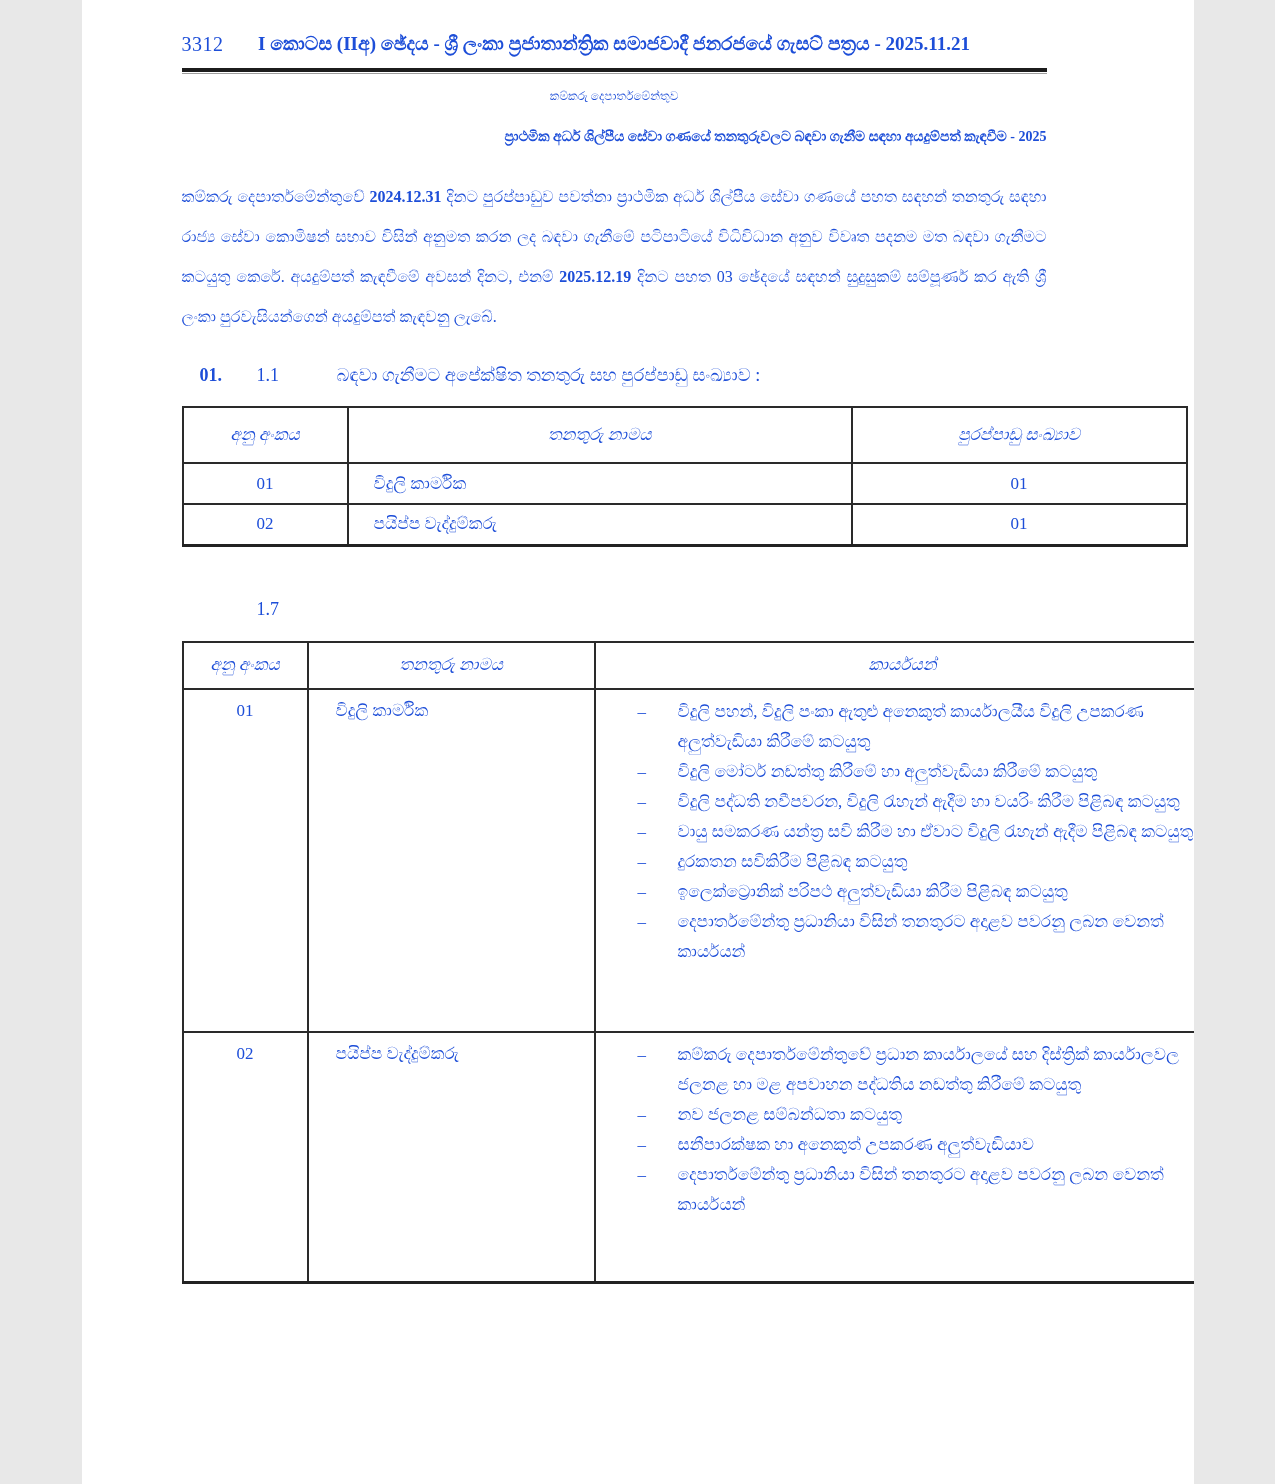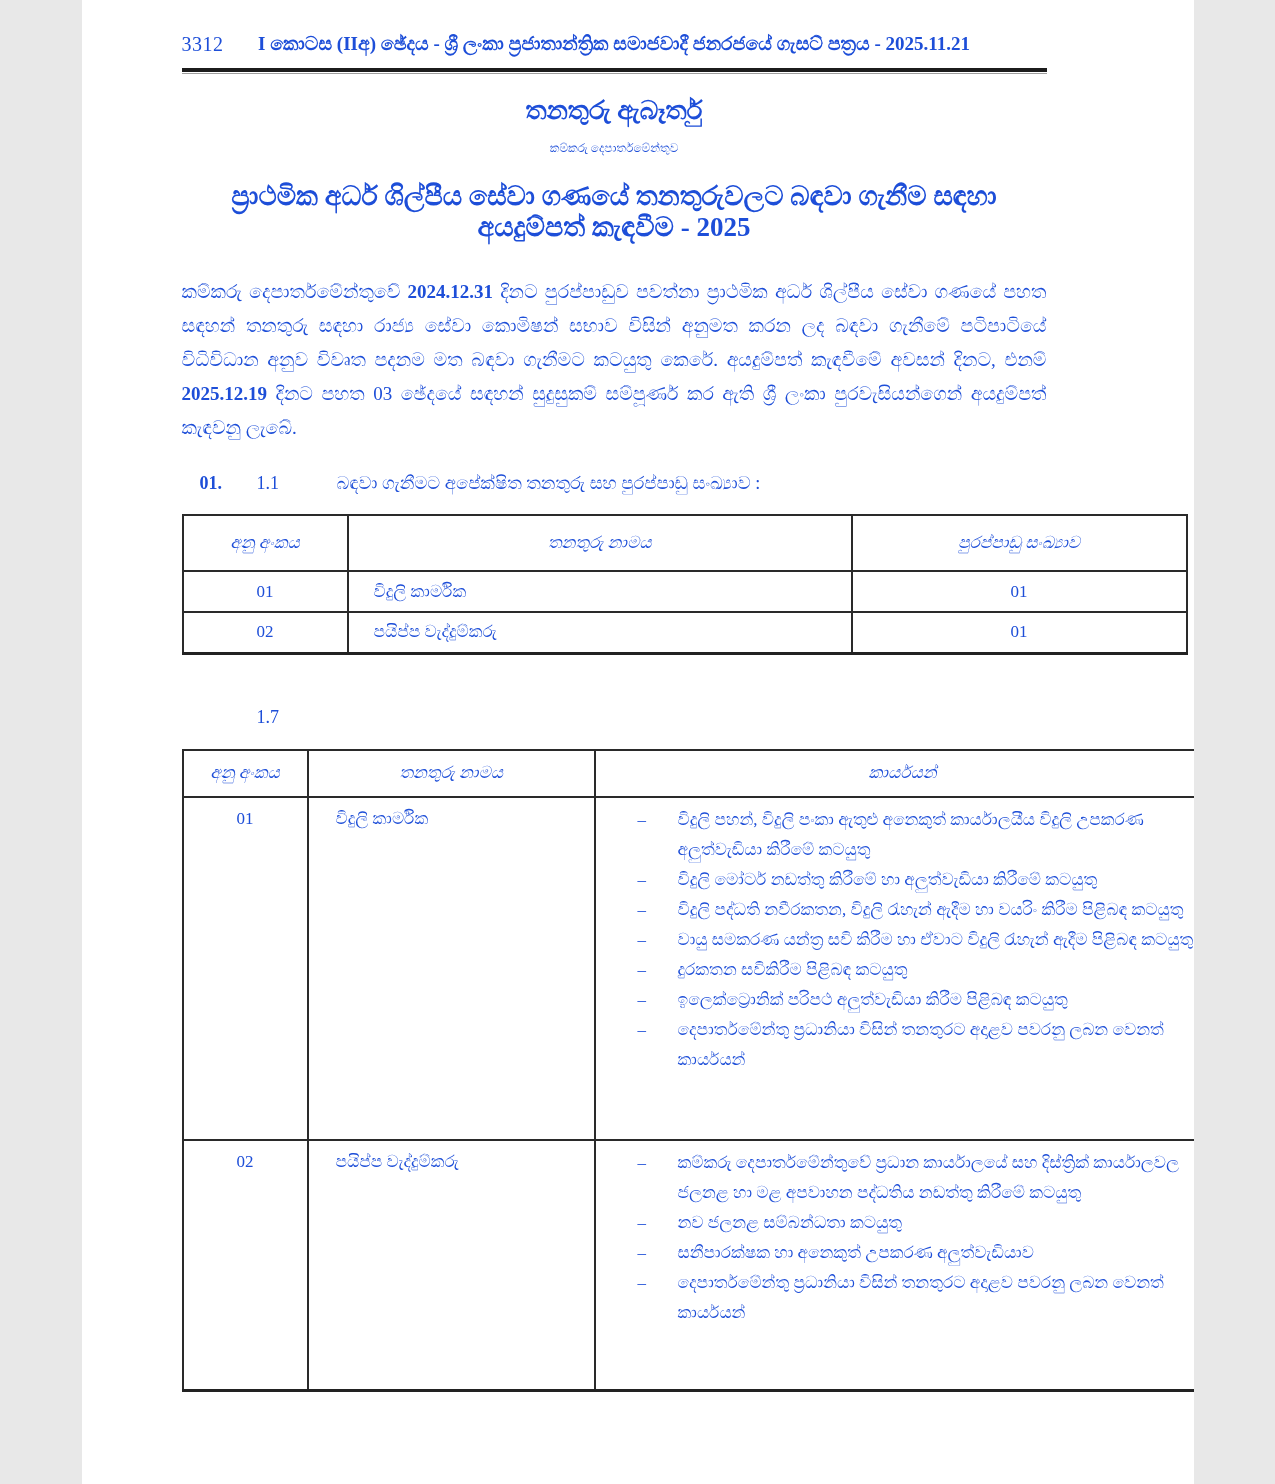"තනතුරු ඇබෑර්තු" div.doc-title { html: <div>තනතුරු ඇබෑර්තු</div> -> none }
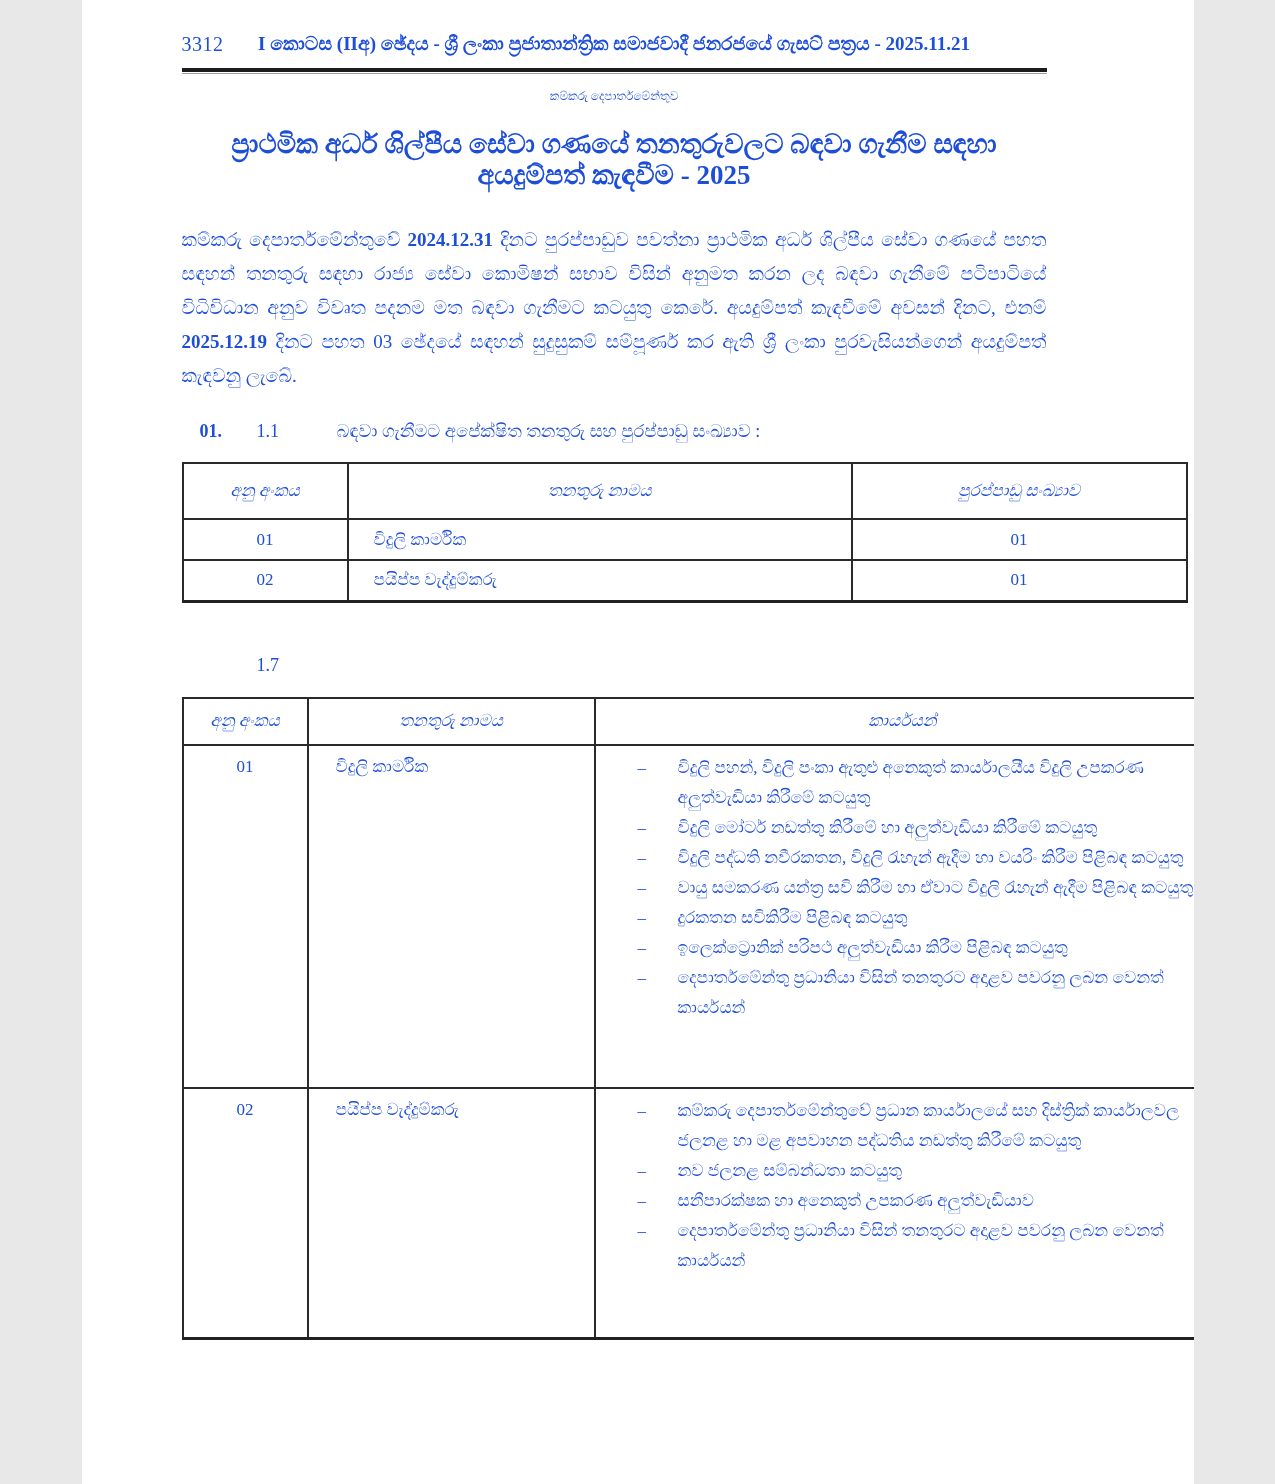"ප්‍රාථමික අර්ධ ශිල්පීය සේවා ගණයේ" .notice { font-size: 27px -> 14px; text-align: center -> right }
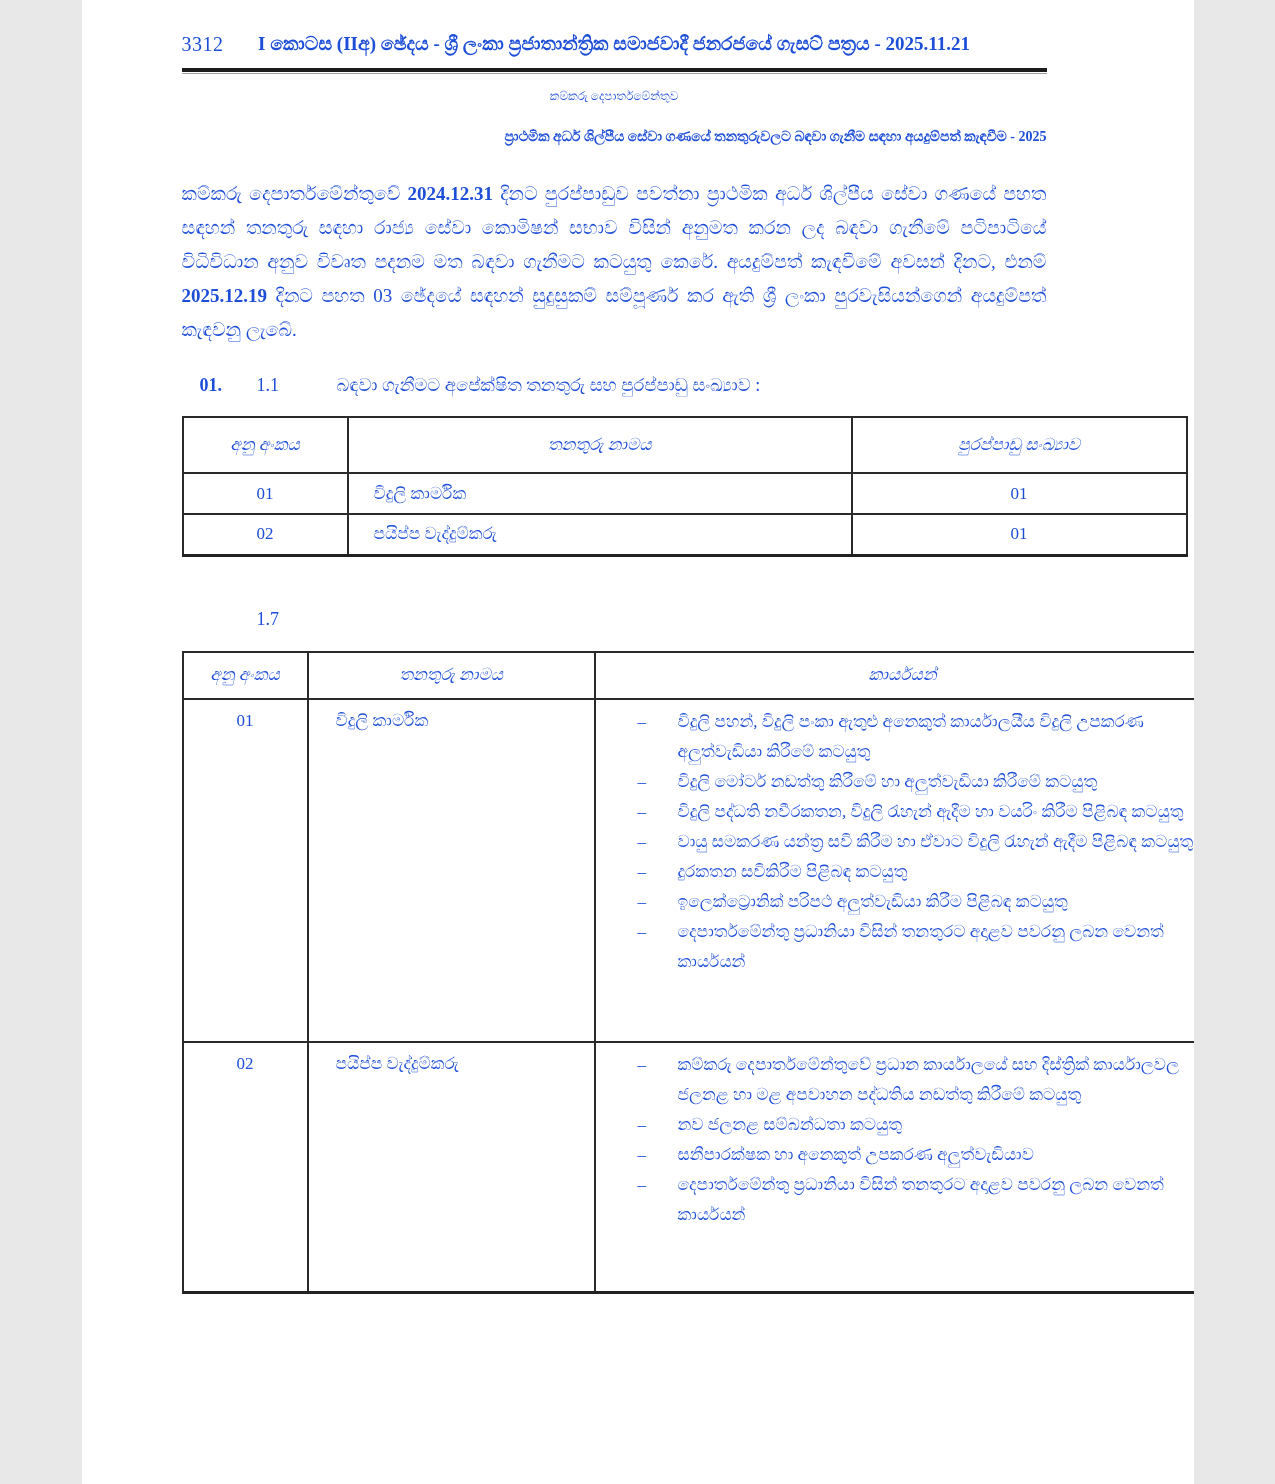"කම්කරු දෙපාර්තමේන්තුවේ 2024.12.31 දිනට" .intro { font-size: 19px -> 16px; line-height: 34px -> 40px }
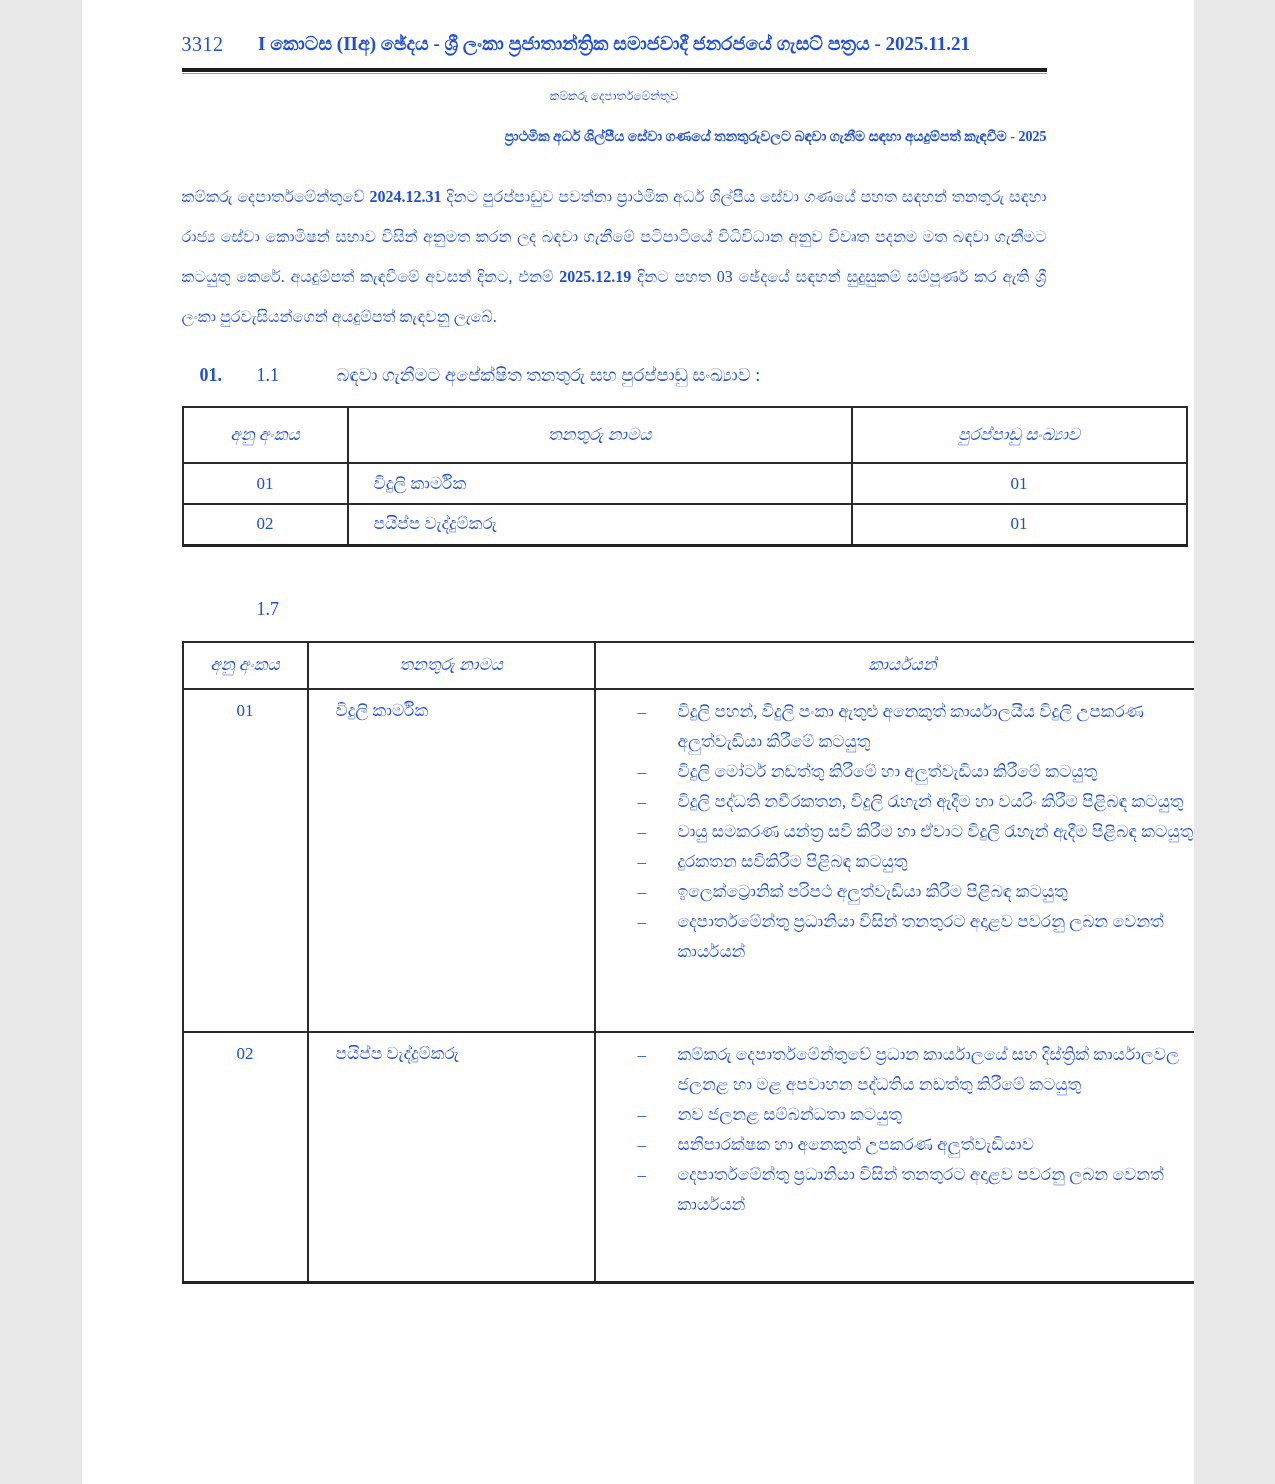"විදුලි පද්ධති නවීරකතන, විදුලි රැහැන්" span.dtext { text: නවීරකතන -> නවීපවරන }
